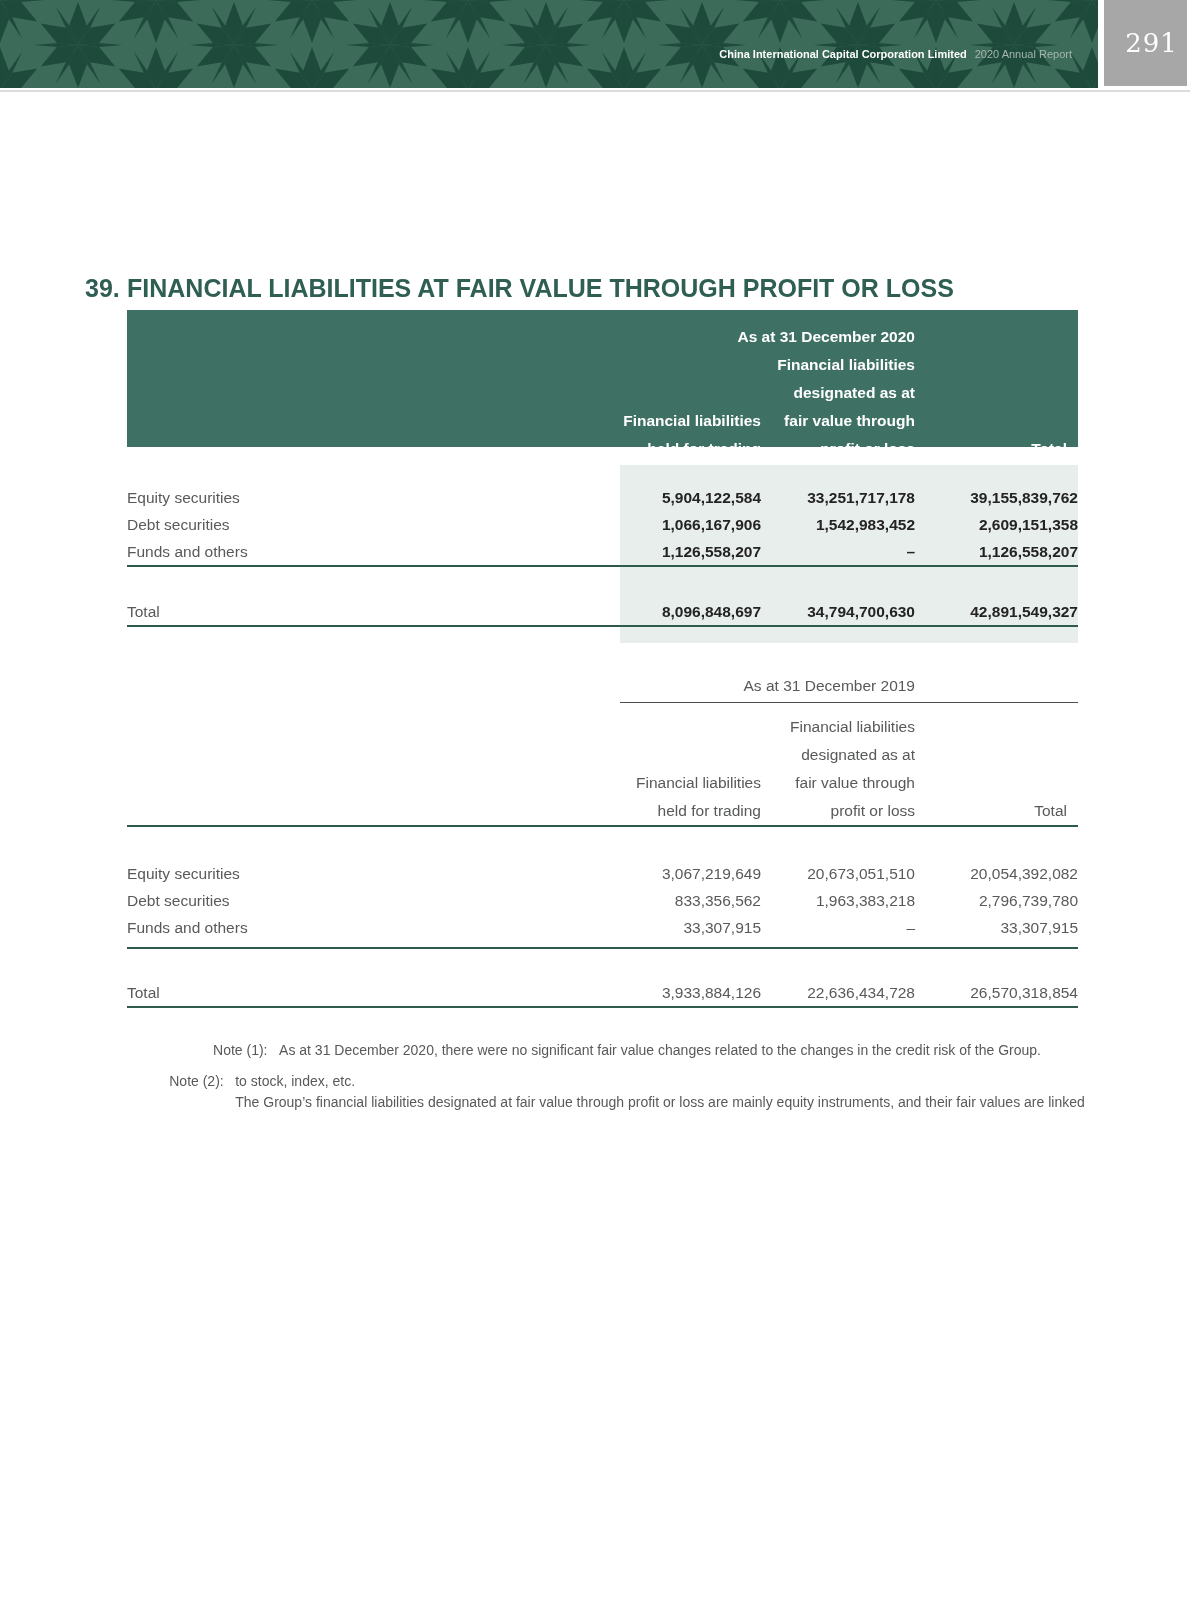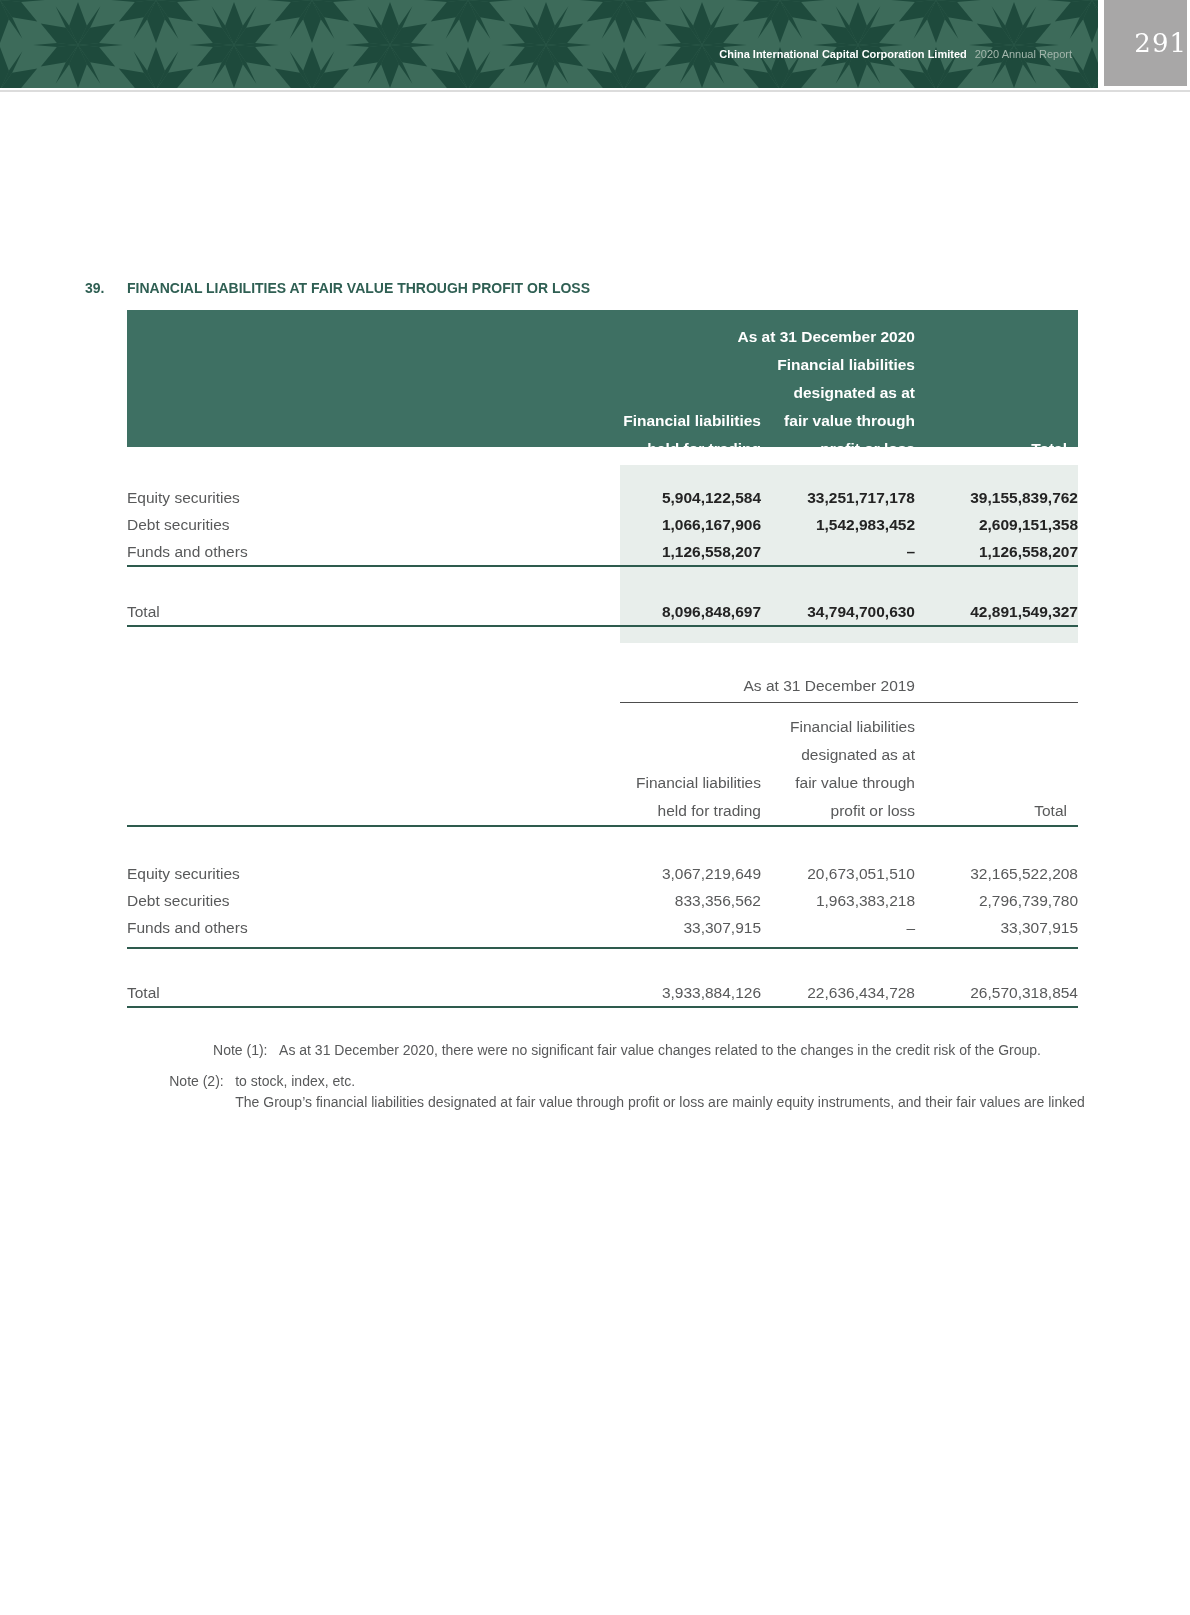"291" .pagebox { justify-content: flex-end -> center }
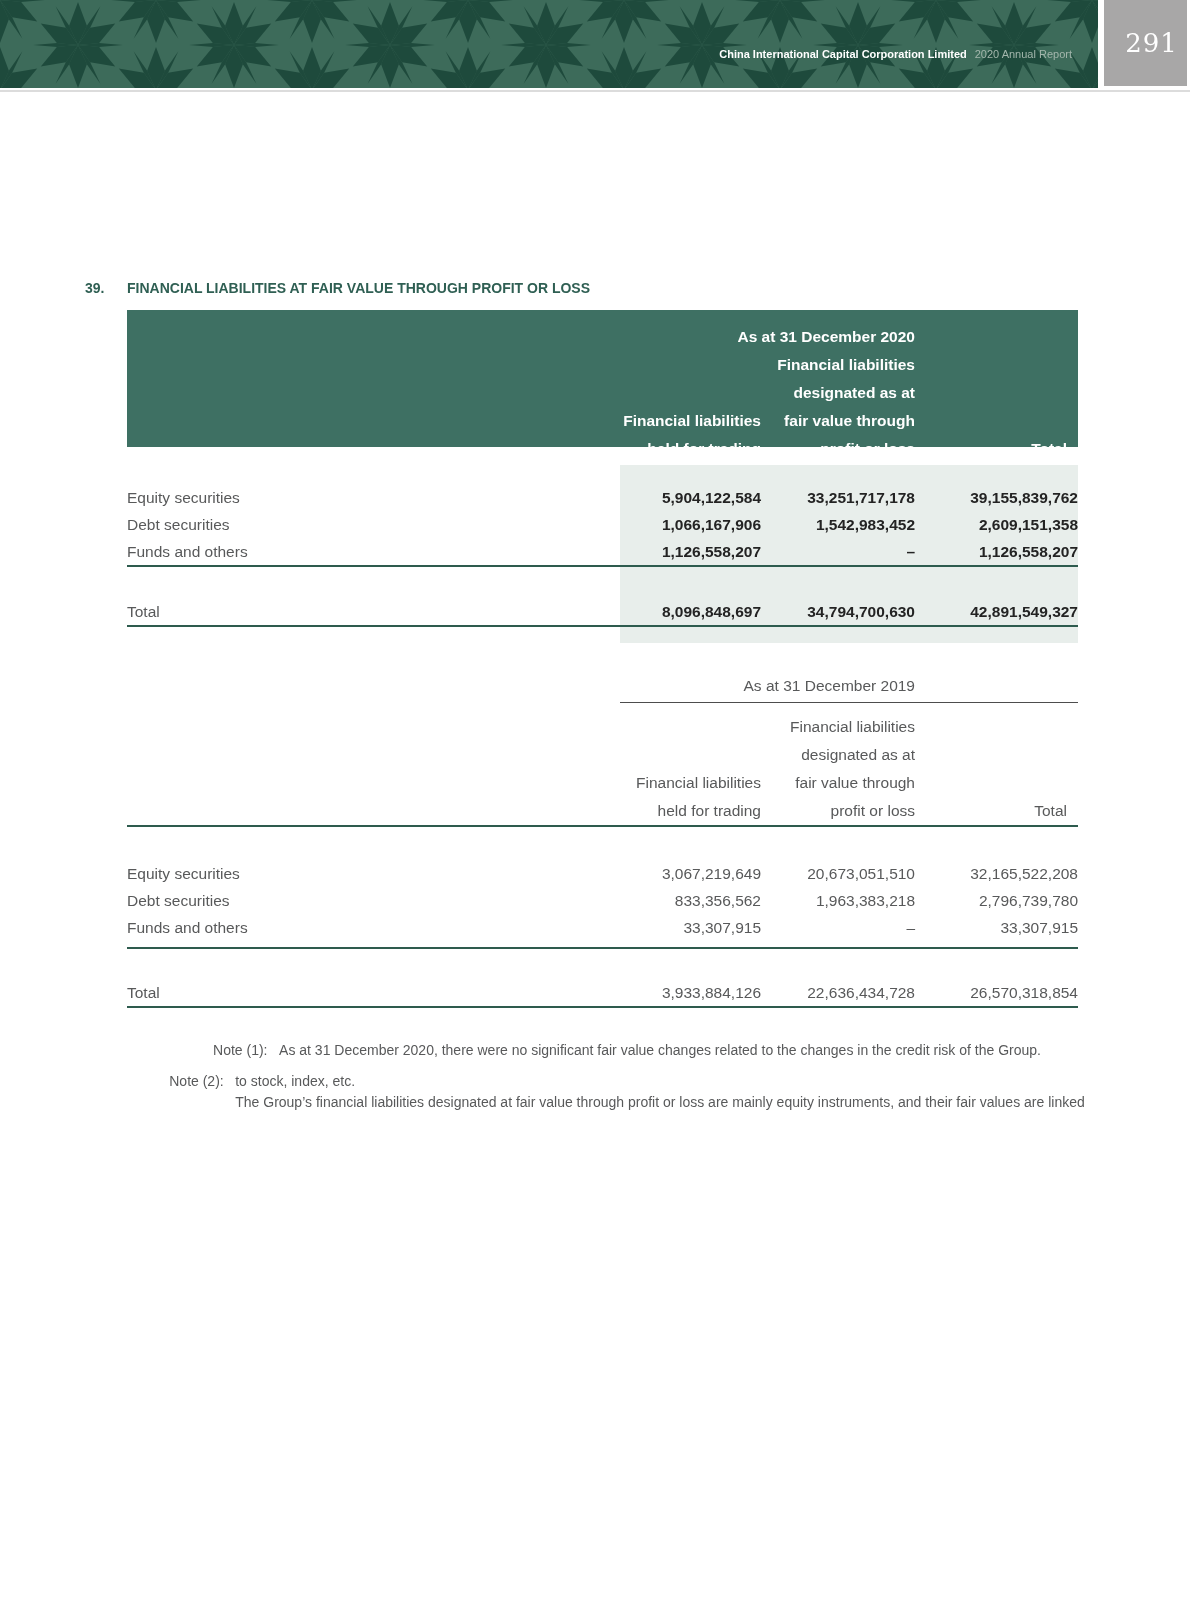"39." .section-title { font-size: 14px -> 25px }
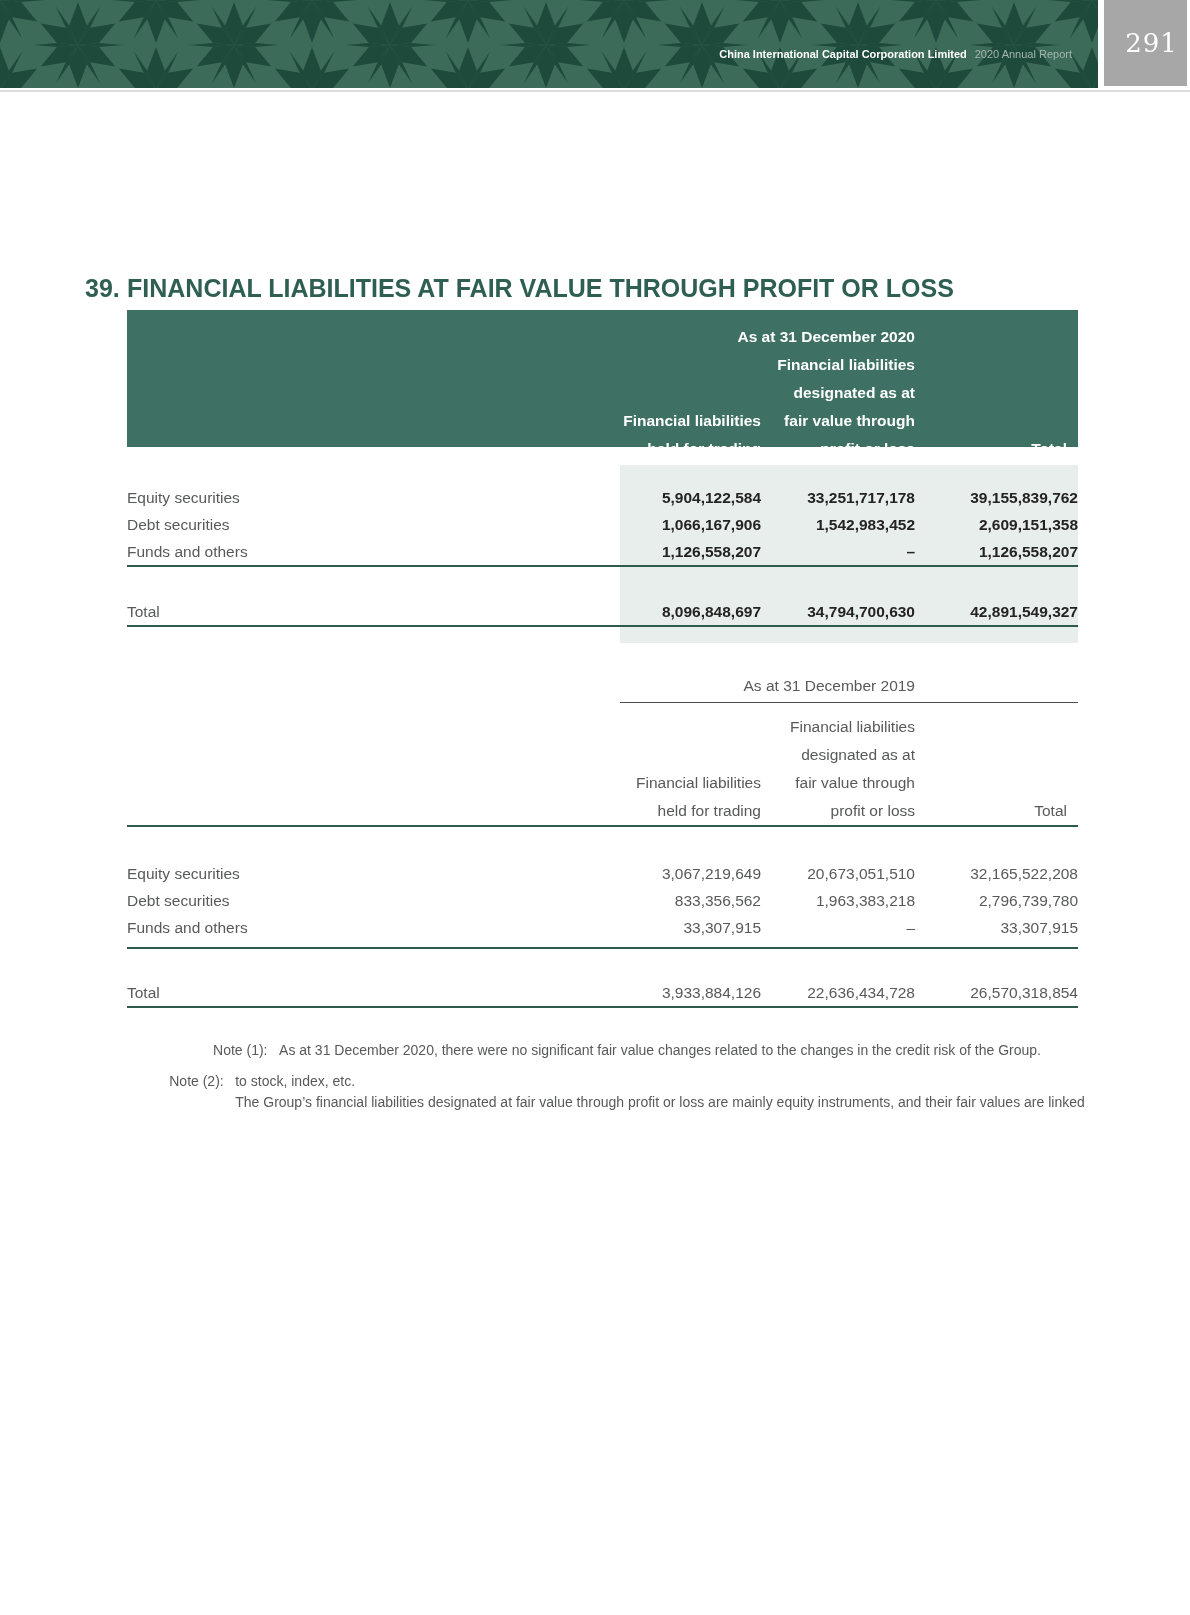"32,165,522,208" span.c-v3 { text: 32,165,522,208 -> 20,054,392,082 }
